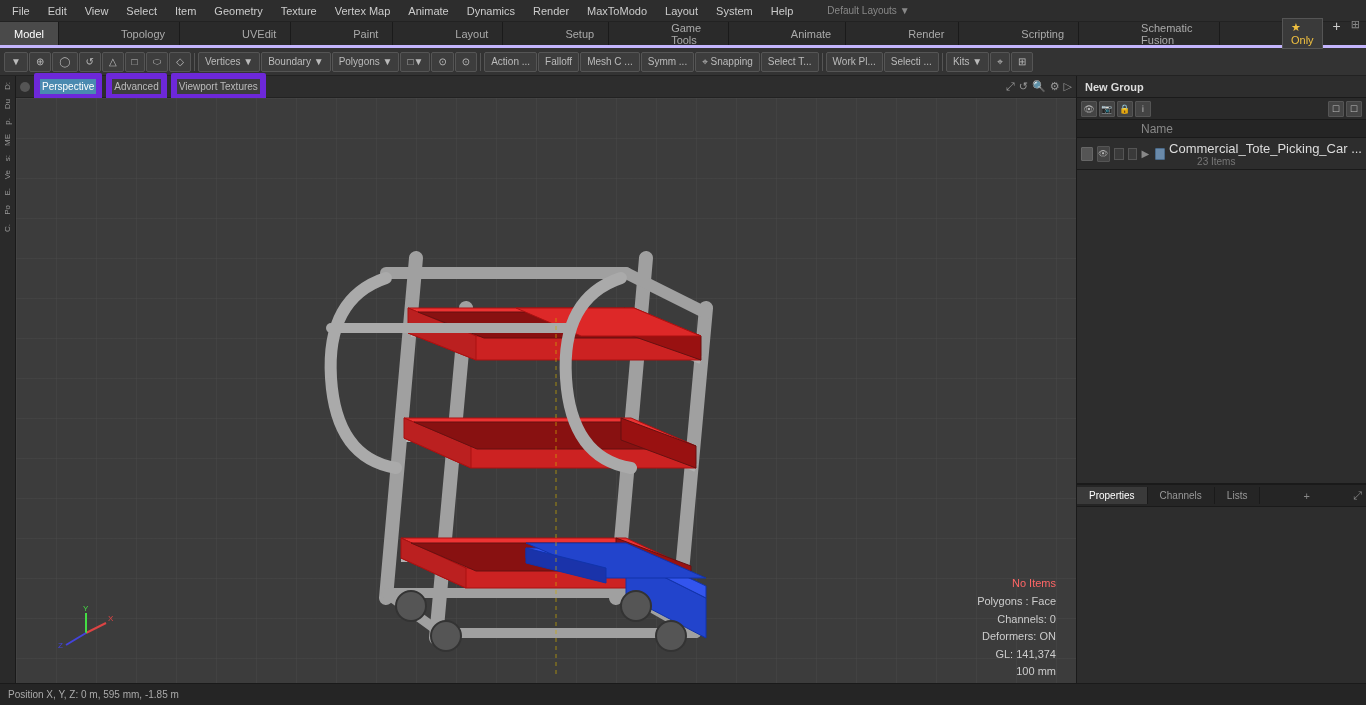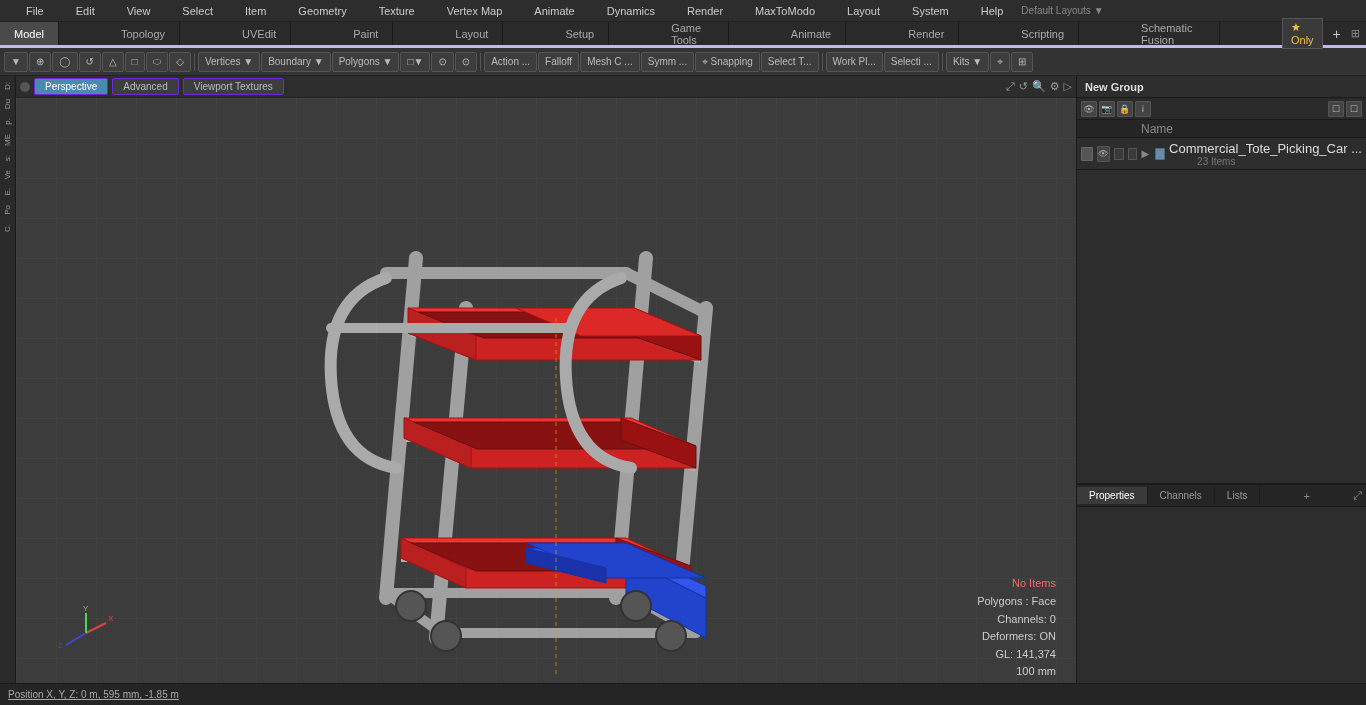"File" .menu-item { margin-left: 14px -> none }
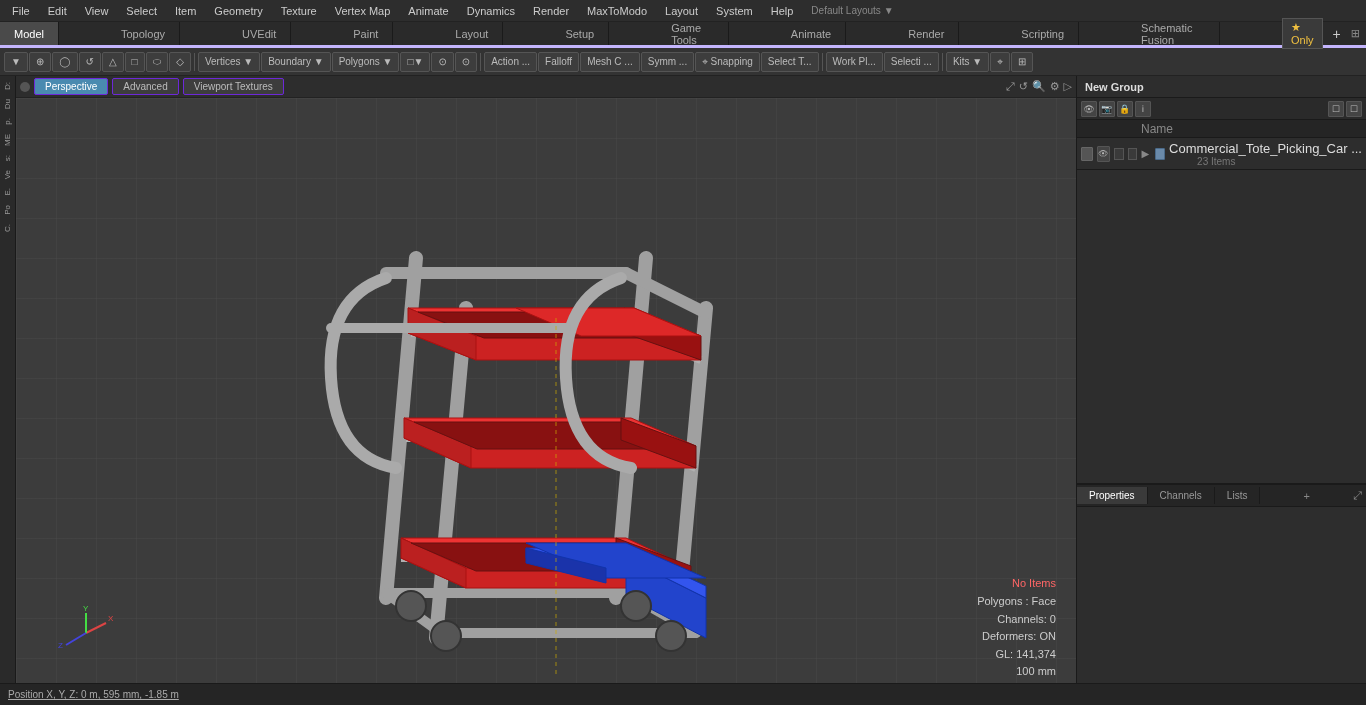"Default Layouts ▼" div { margin-left: 8px -> 24px }
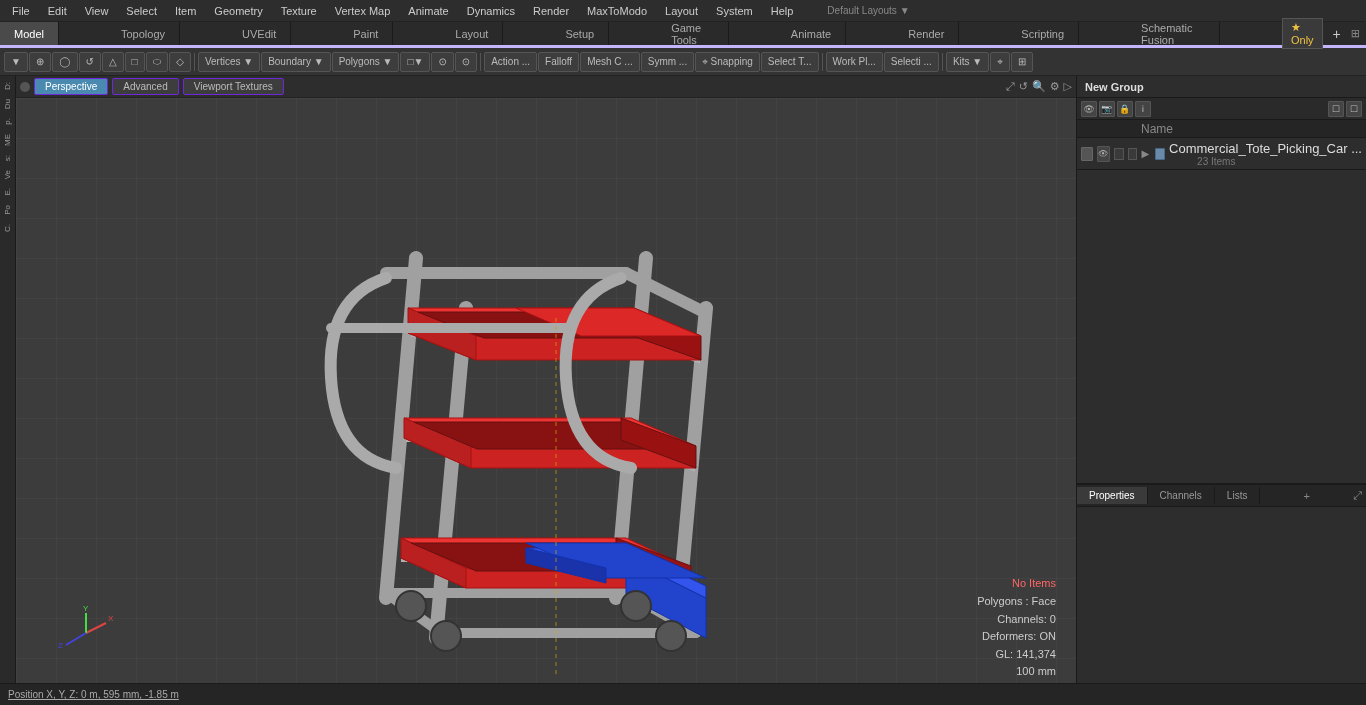"★ Only" #mode-tabs-right { align-items: center -> flex-start }
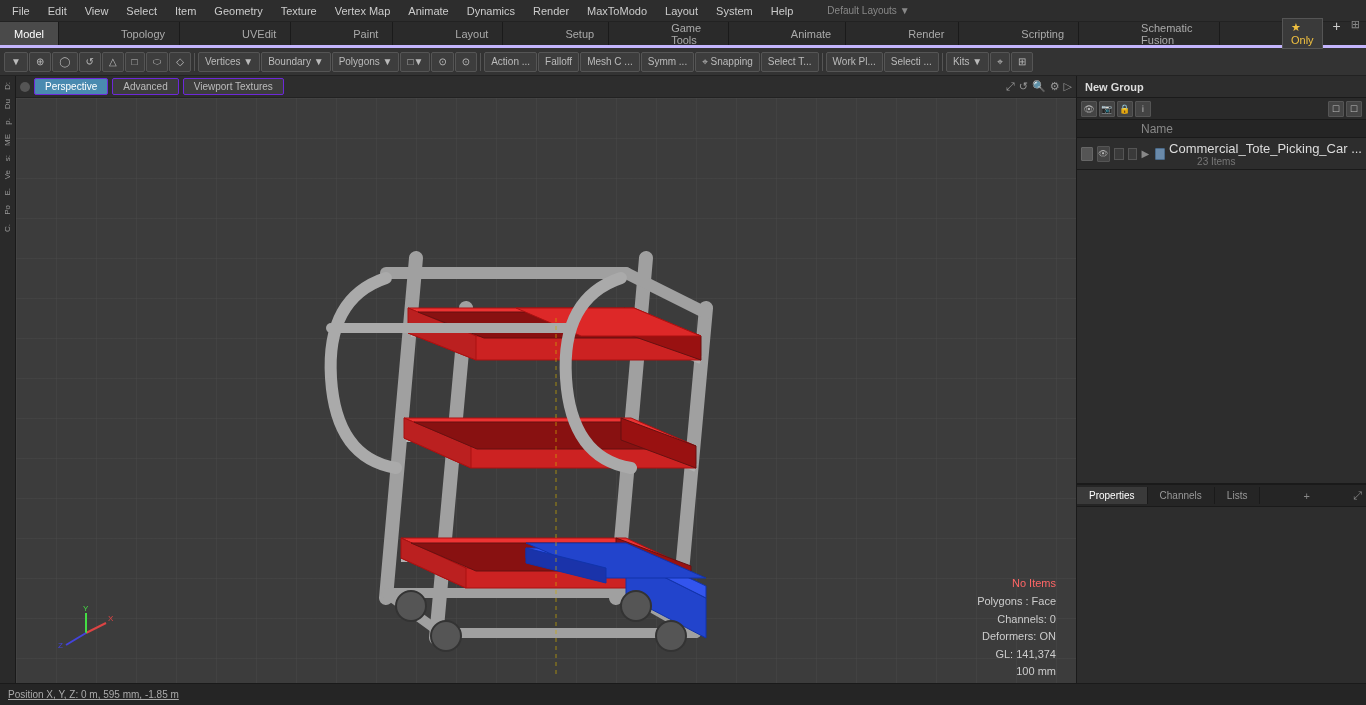"Perspective" .vp-tab { border: 1px solid #6d28d9 -> 6px solid #6d28d9; padding: 2px 10px -> 2px 2px }
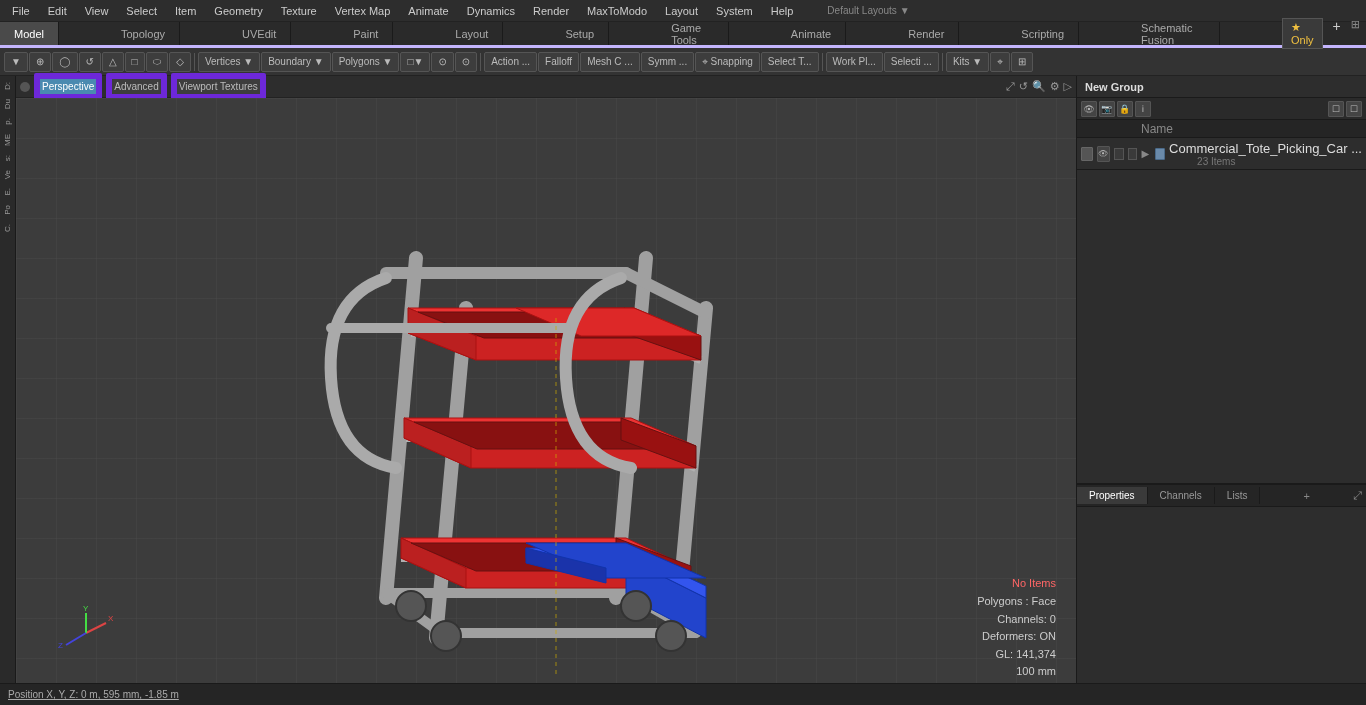"Position X, Y, Z: 0" .status-text { text-decoration: underline -> none }
